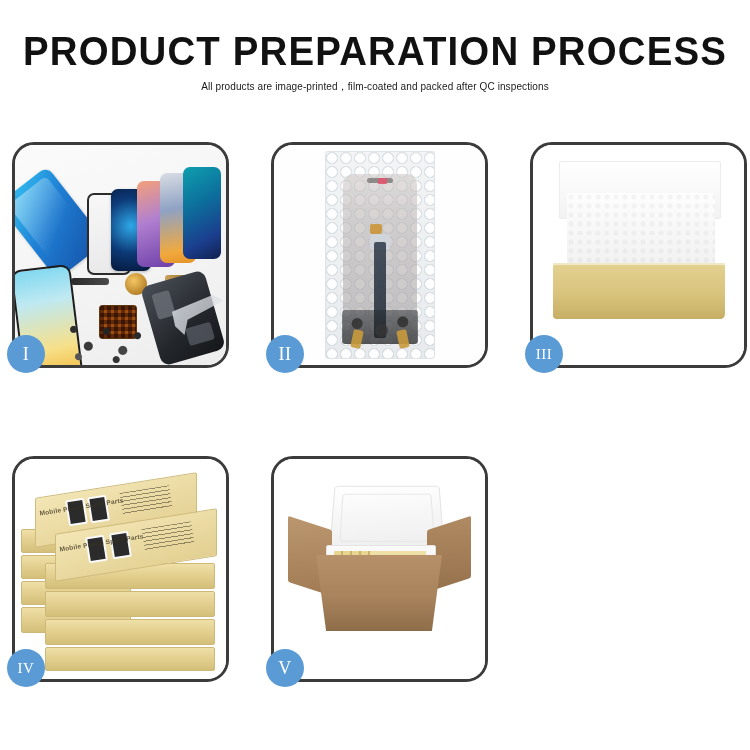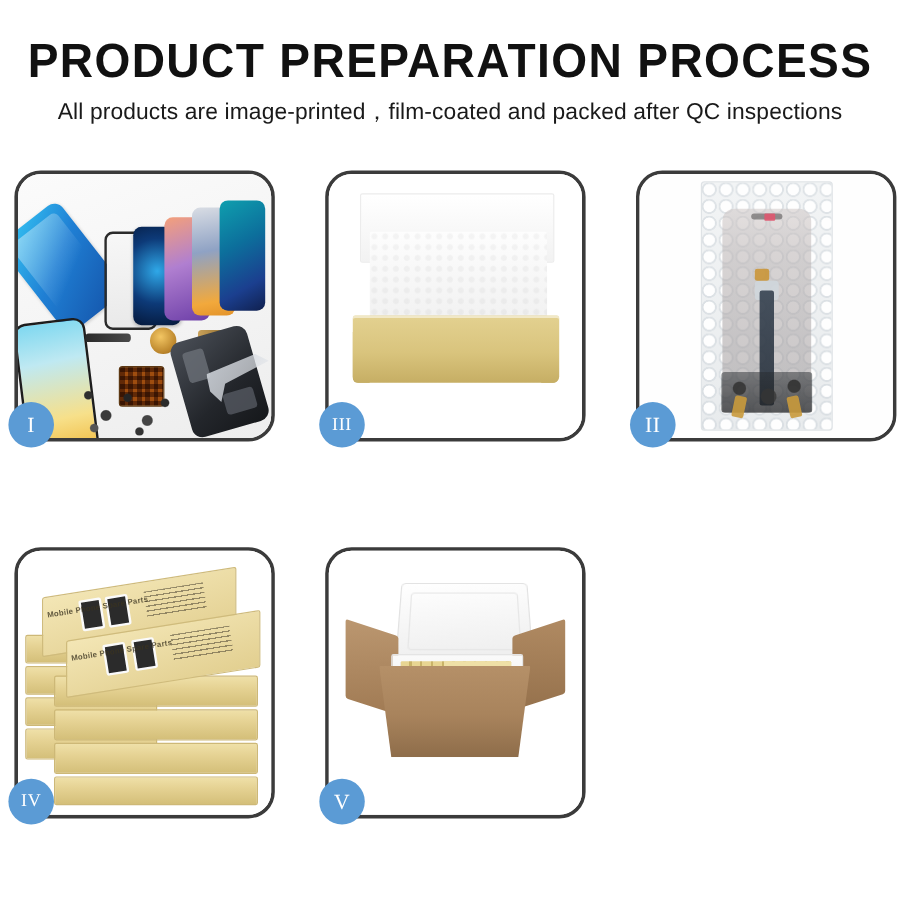"All products are" .subtitle { font-size: 19px -> 10px }
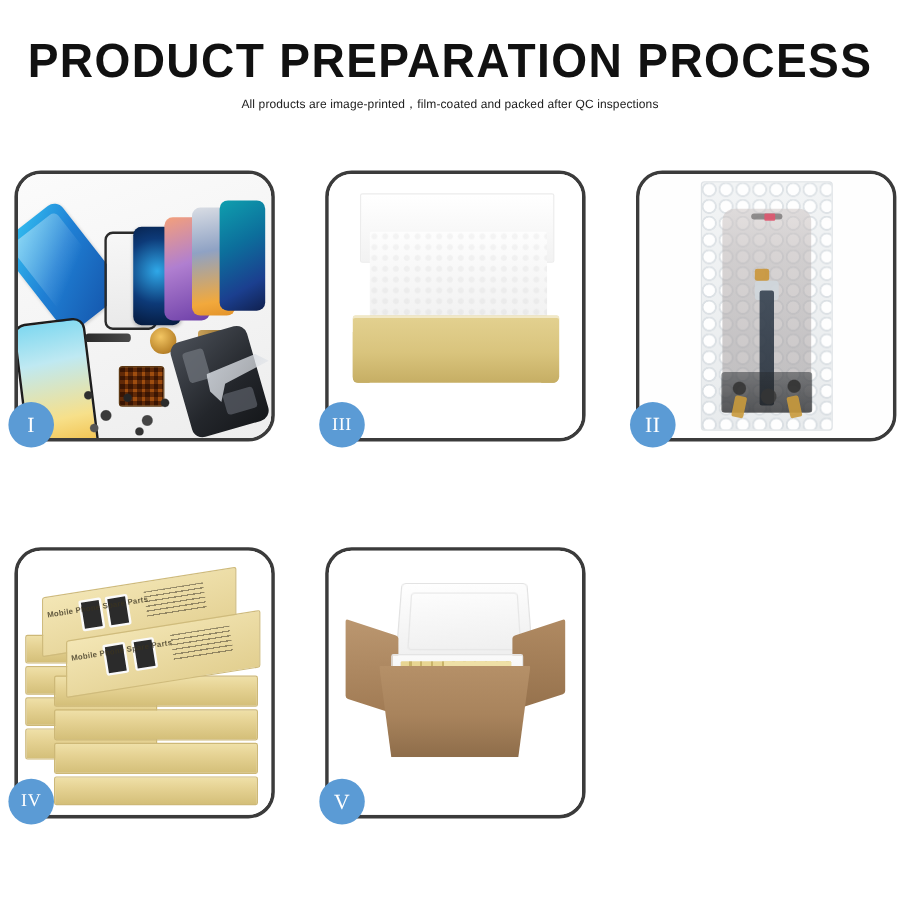"III" div.panel { order: before "II" -> after "II" }
